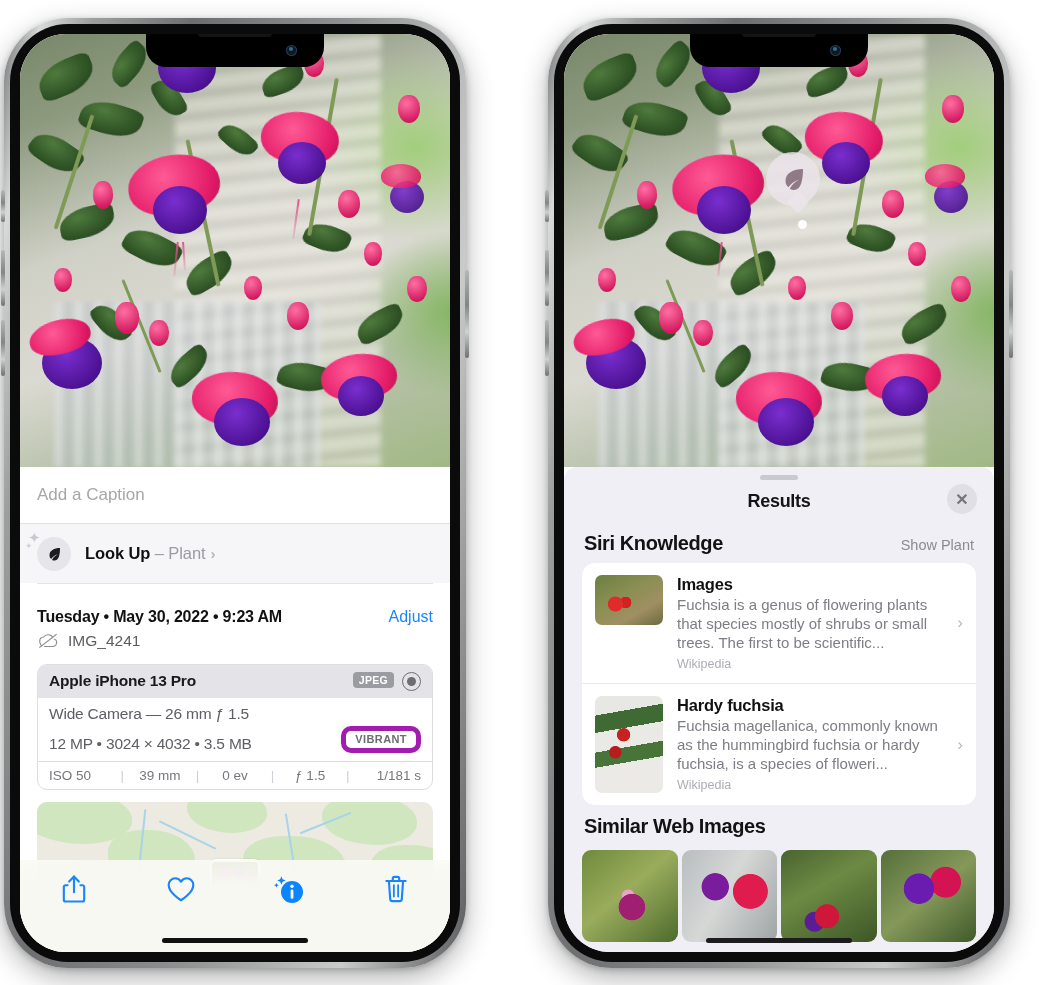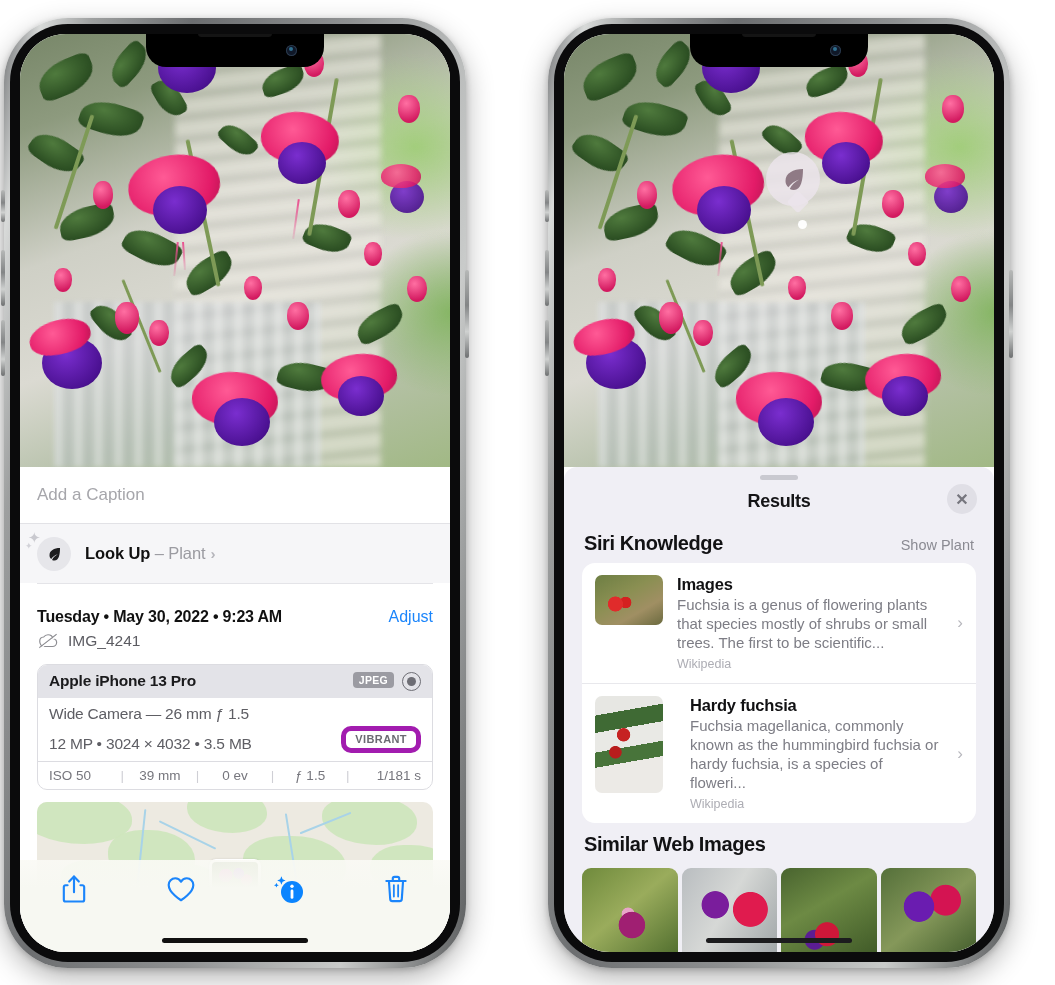"Hardy fuchsia" .k-item + .k-item { gap: 13px -> none }
